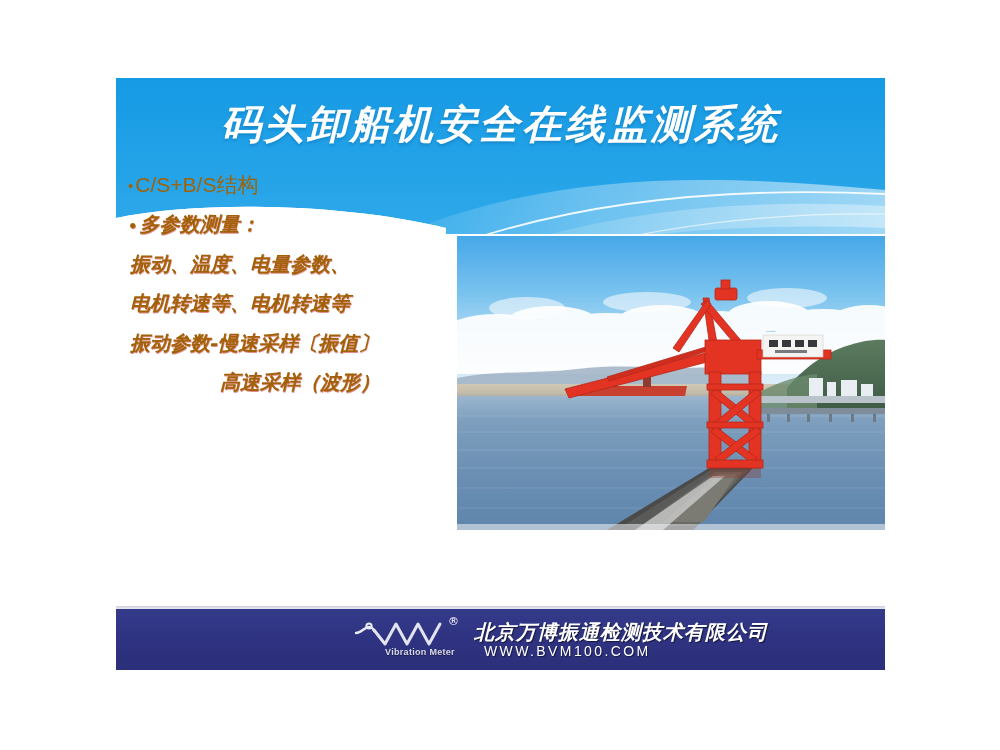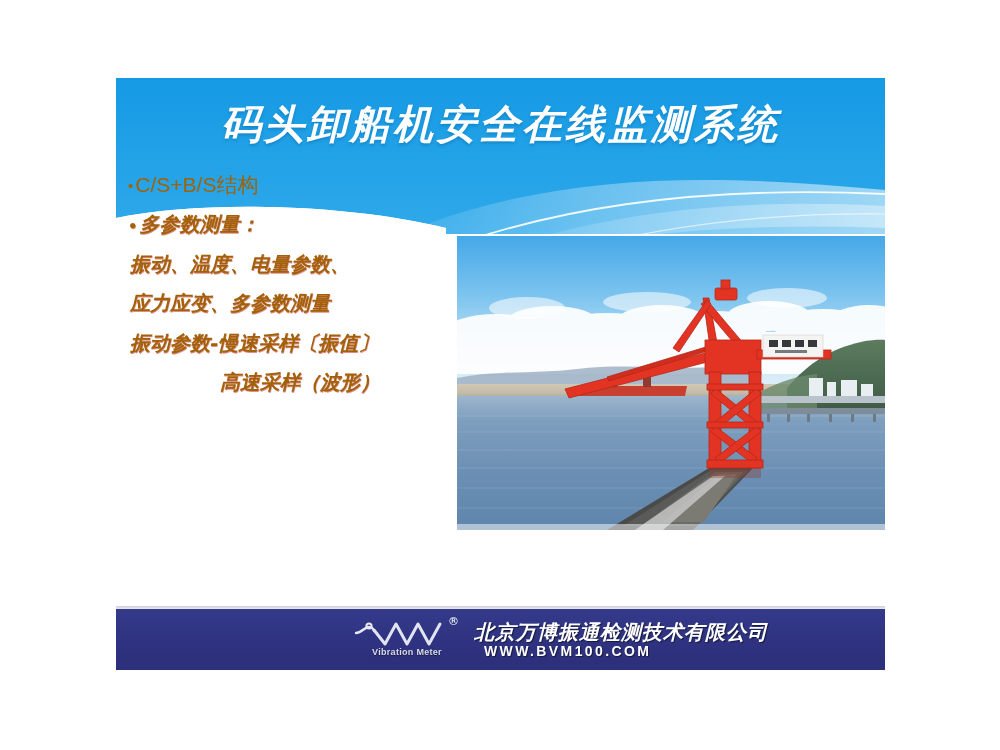"应力应变、多参数测量" span { text: 应力应变、多参数测量 -> 电机转速等、电机转速等 }
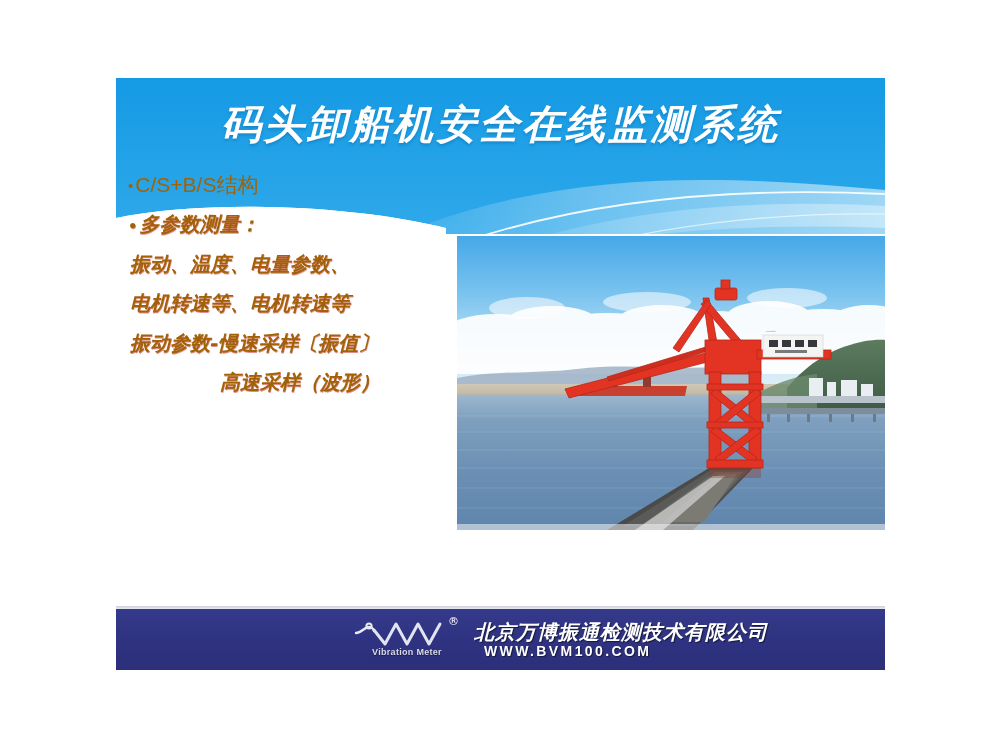"Vibration Meter" .logo-word { left: 3px -> 16px }
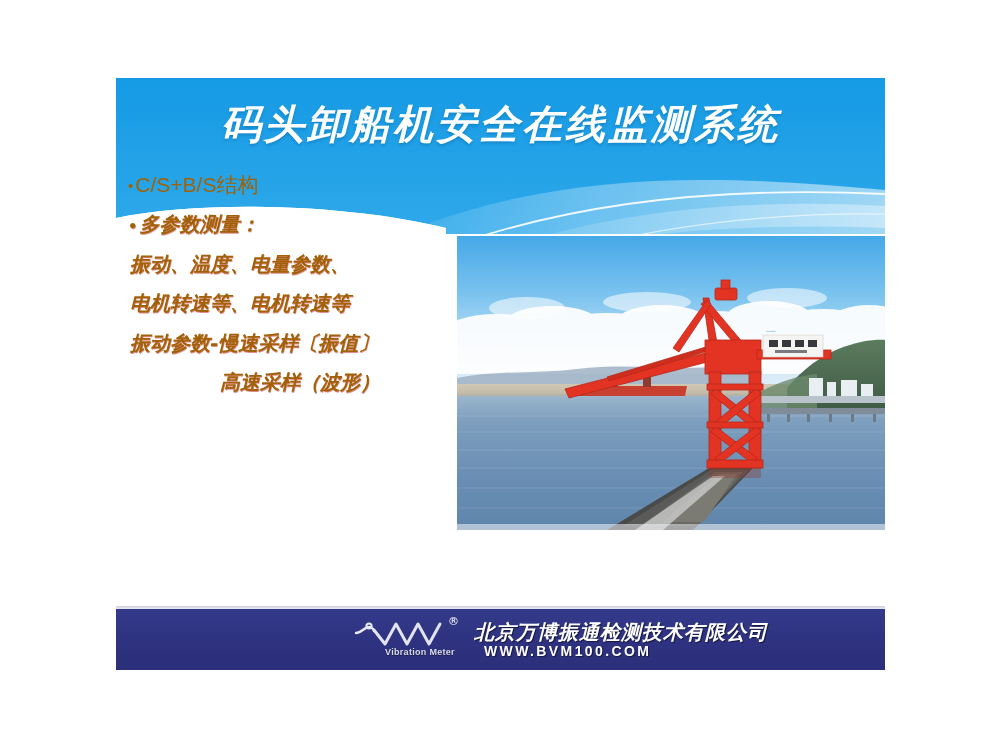"WWW.BVM100.COM" .co-url { font-weight: bold -> normal }
